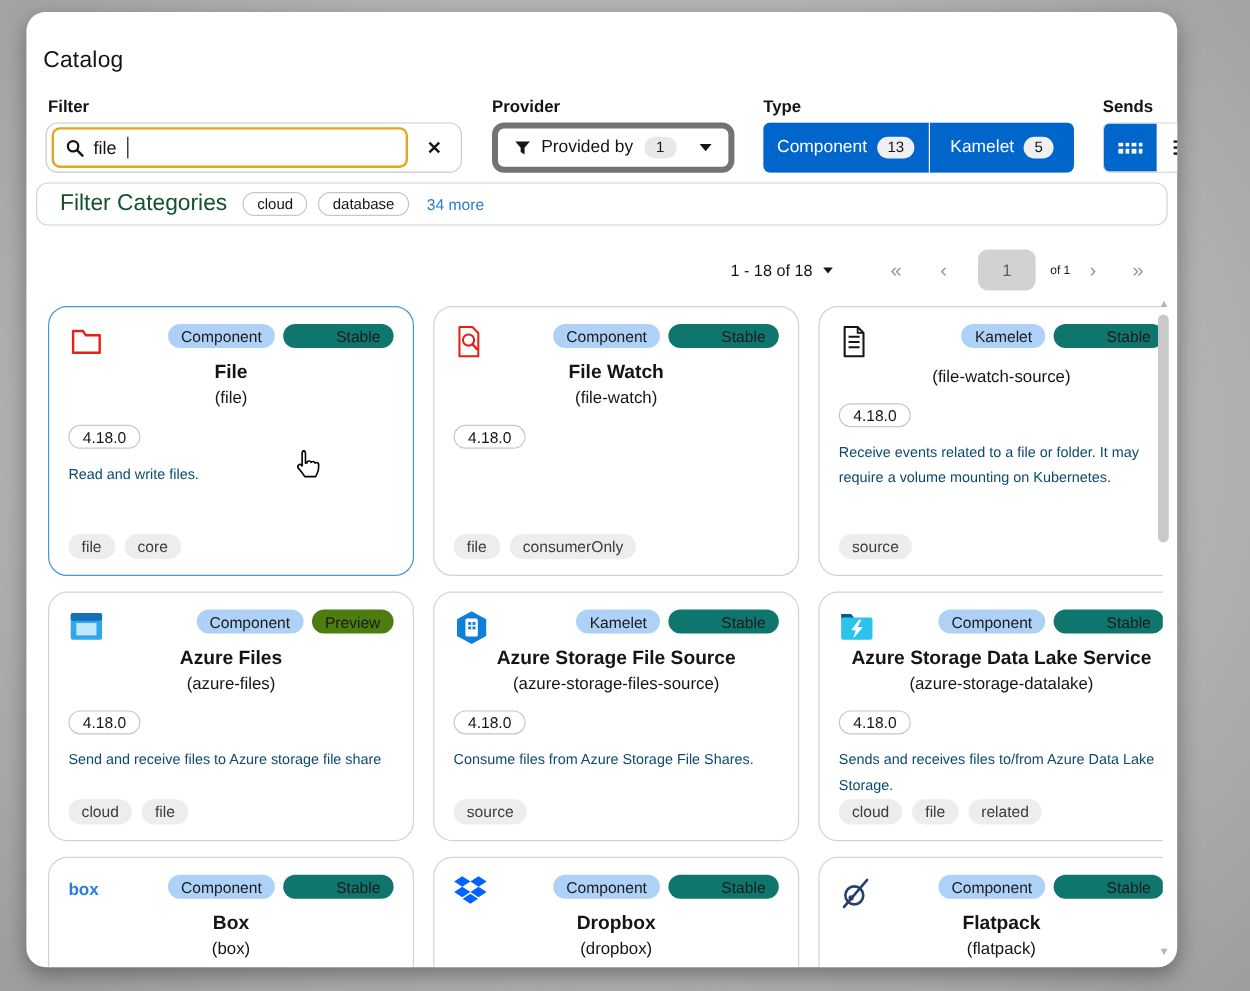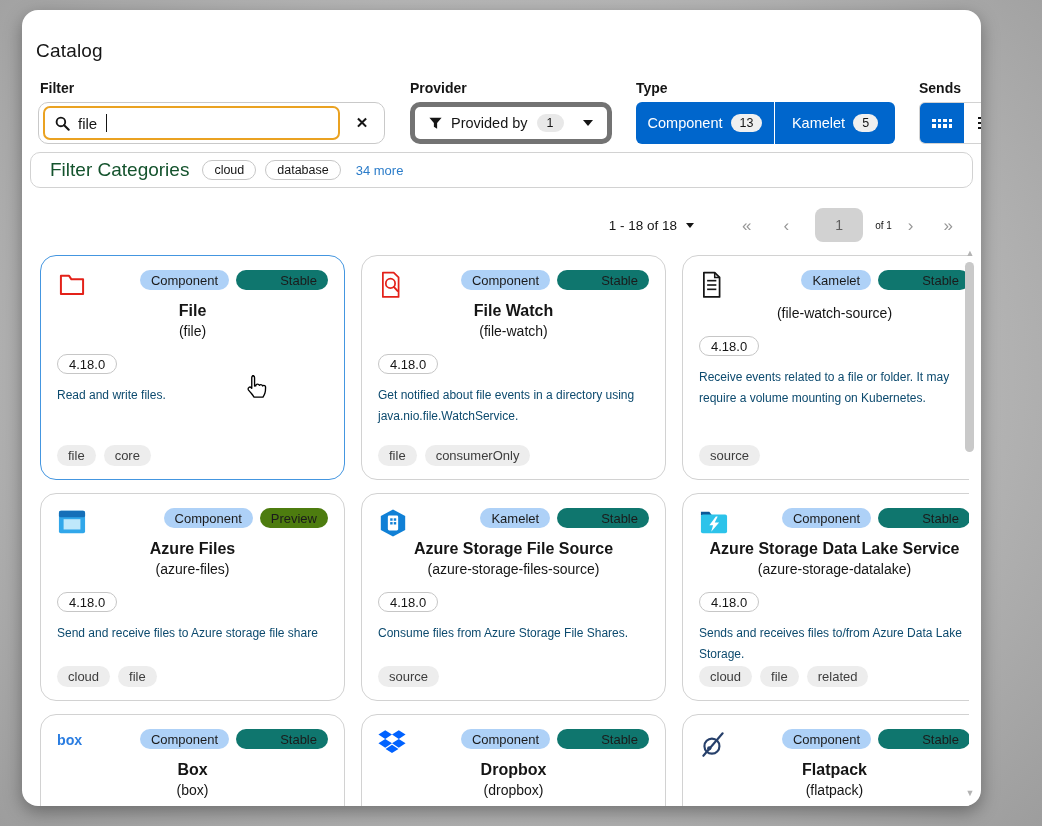"Get notified about file events" div.card-desc { html: <div>Get notified about file events in a directory using java.nio.file.WatchService.</div> -> none }
